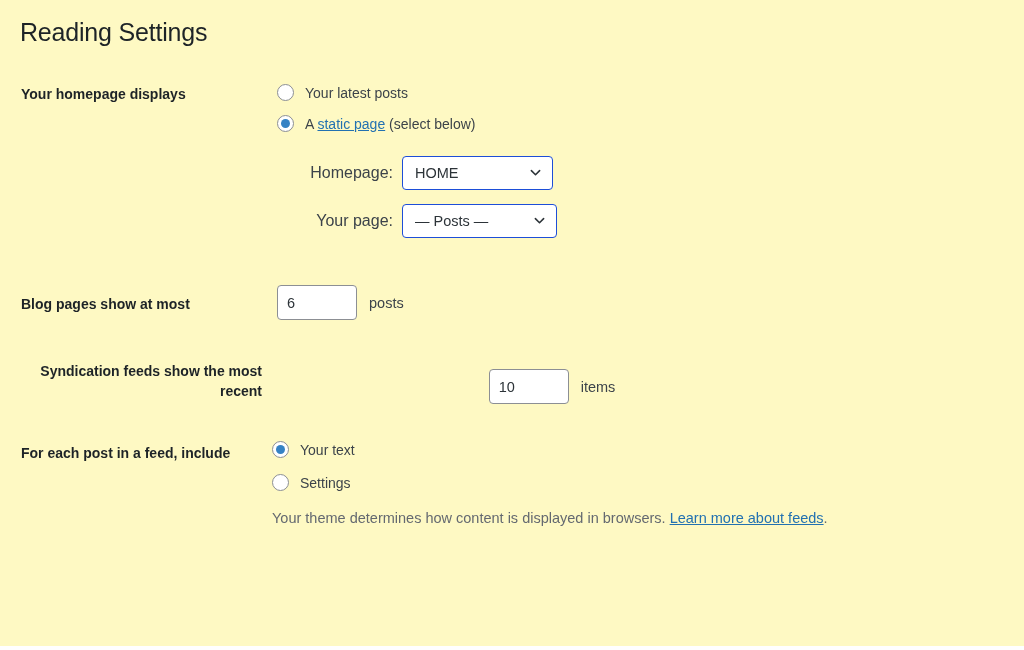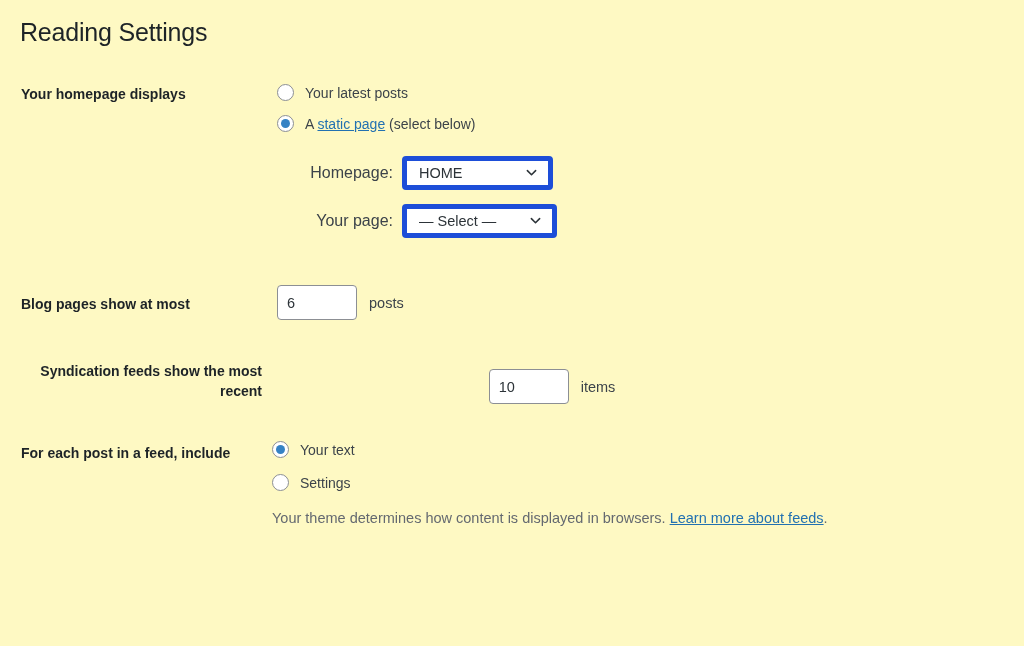"HOME" .select { border: 5px solid #1d4ed8 -> 1px solid #1d4ed8 }
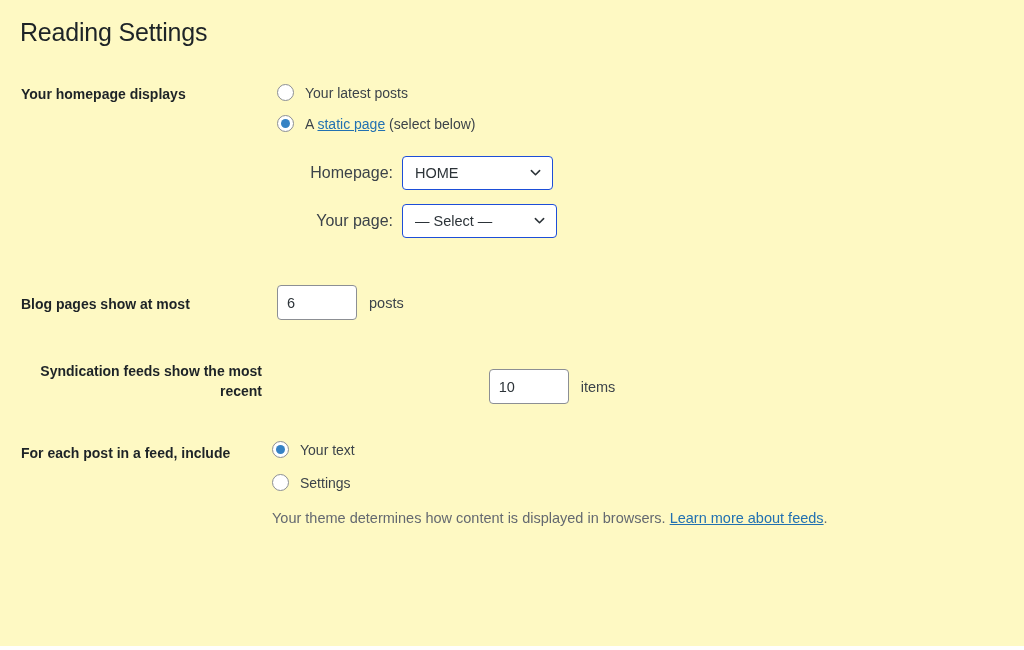"— Select —" span { text: Select -> Posts }
